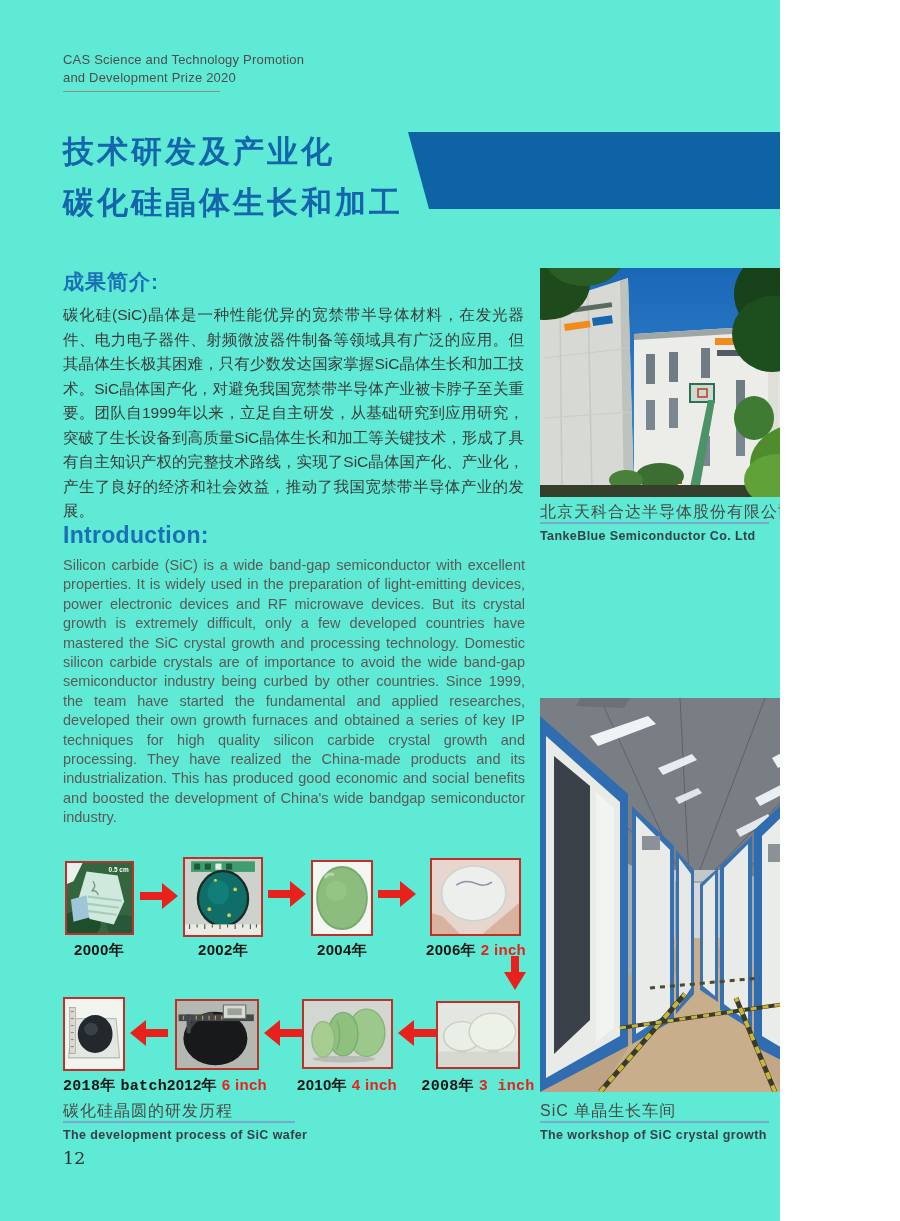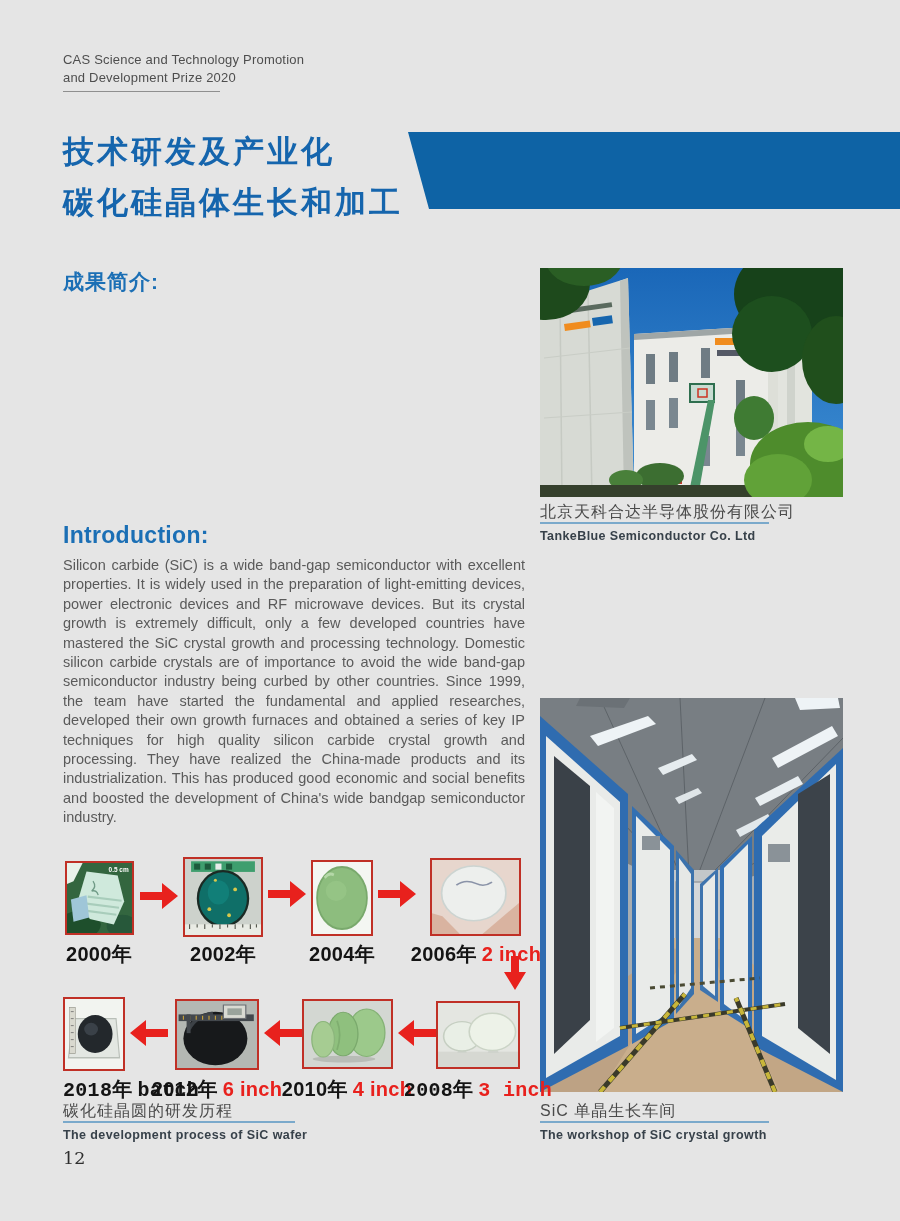"CAS Science and Technology Promotion" .page { background: #e5e5e5 -> #5eead4; width: 900px -> 780px }
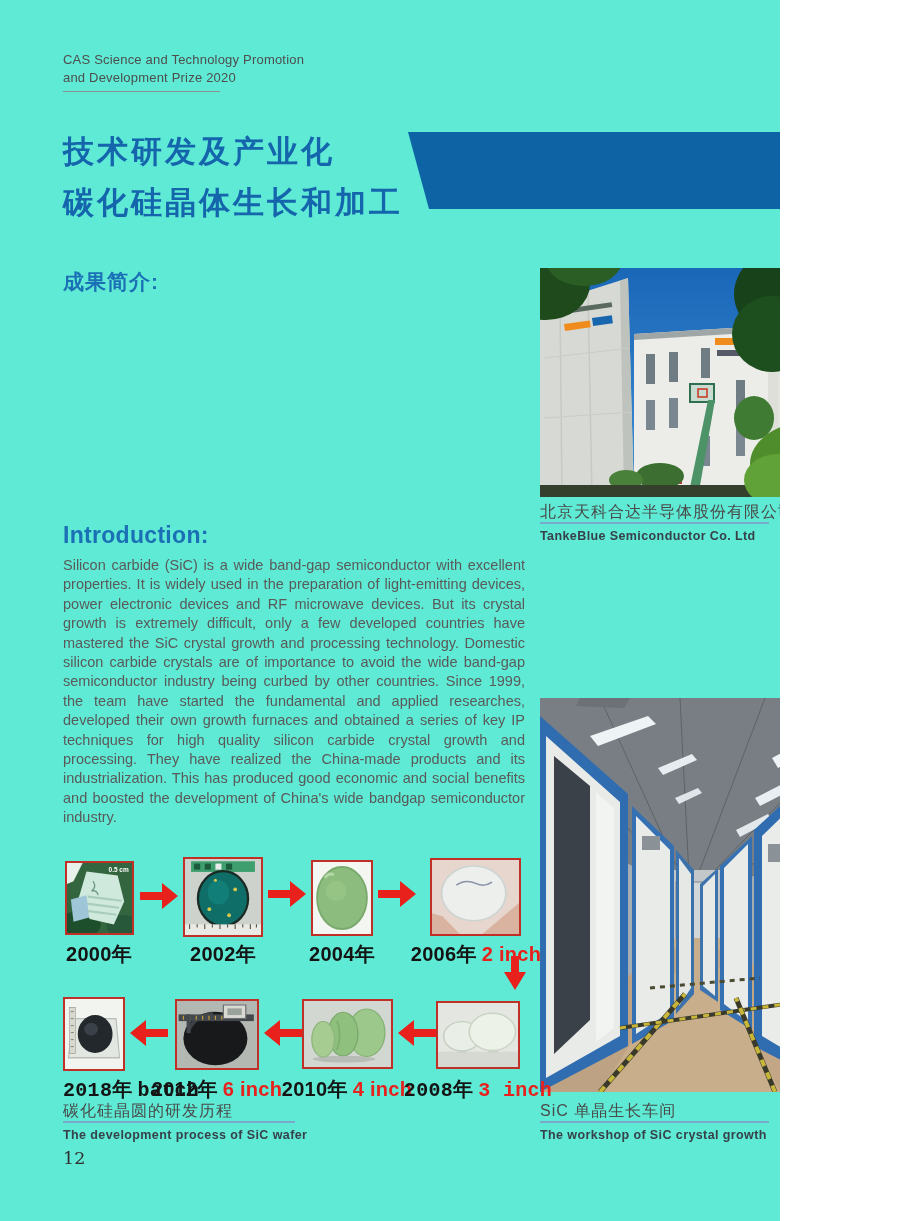"碳化硅(SiC)晶体是一种性能优异的宽禁带半导体材料，在发光器件、电力电子器件、" div.abs { html: none -> <div>碳化硅(SiC)晶体是一种性能优异的宽禁带半导体材料，在发光器件、电力电子器件、射频微波器件制备等领域具有广泛的应用。但其晶体生长极其困难，只有少数发达国家掌握SiC晶体生长和加工技术。SiC晶体国产化，对避免我国宽禁带半导体产业被卡脖子至关重要。团队自1999年以来，立足自主研发，从基础研究到应用研究，突破了生长设备到高质量SiC晶体生长和加工等关键技术，形成了具有自主知识产权的完整技术路线，实现了SiC晶体国产化、产业化，产生了良好的经济和社会效益，推动了我国宽禁带半导体产业的发展。</div> }
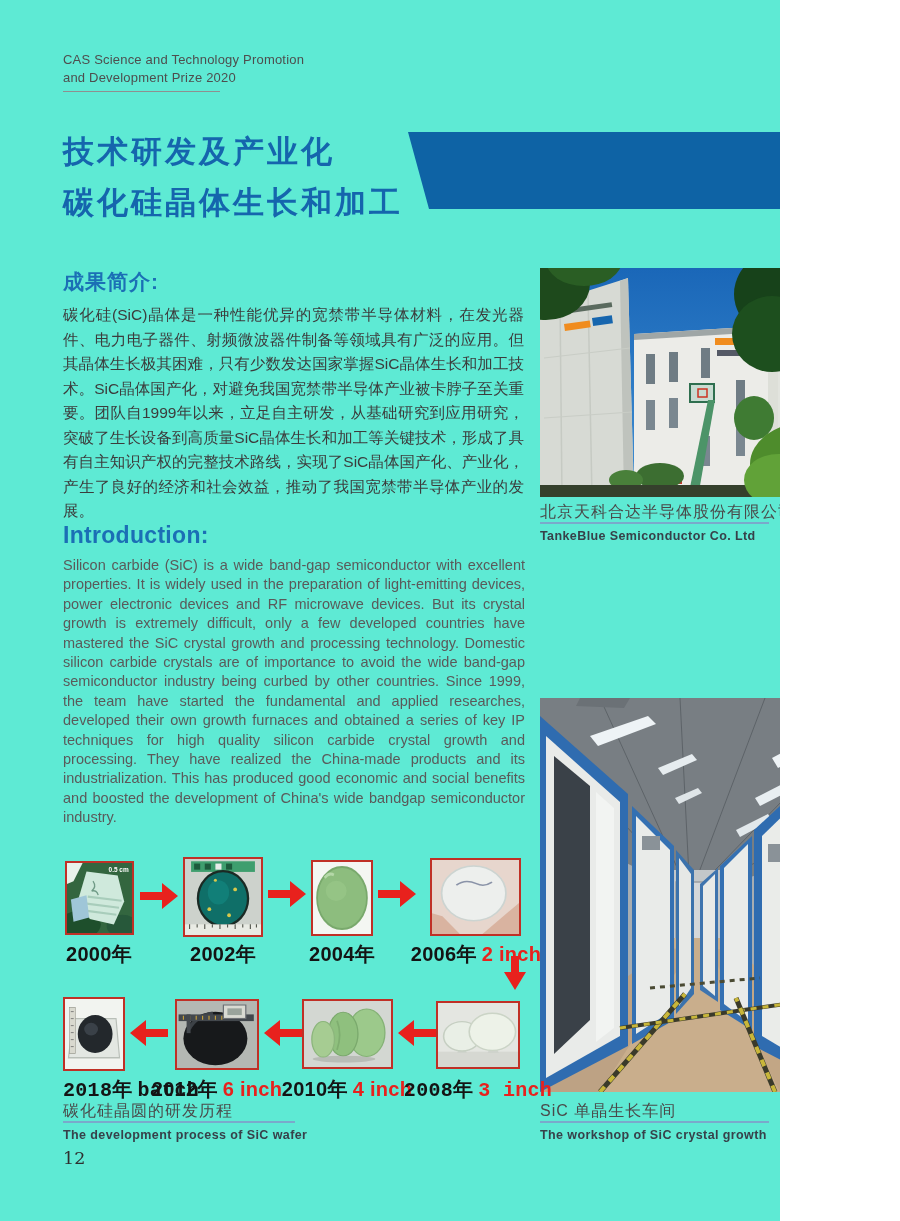"2000年" .tl-label { font-size: 20px -> 15px }
